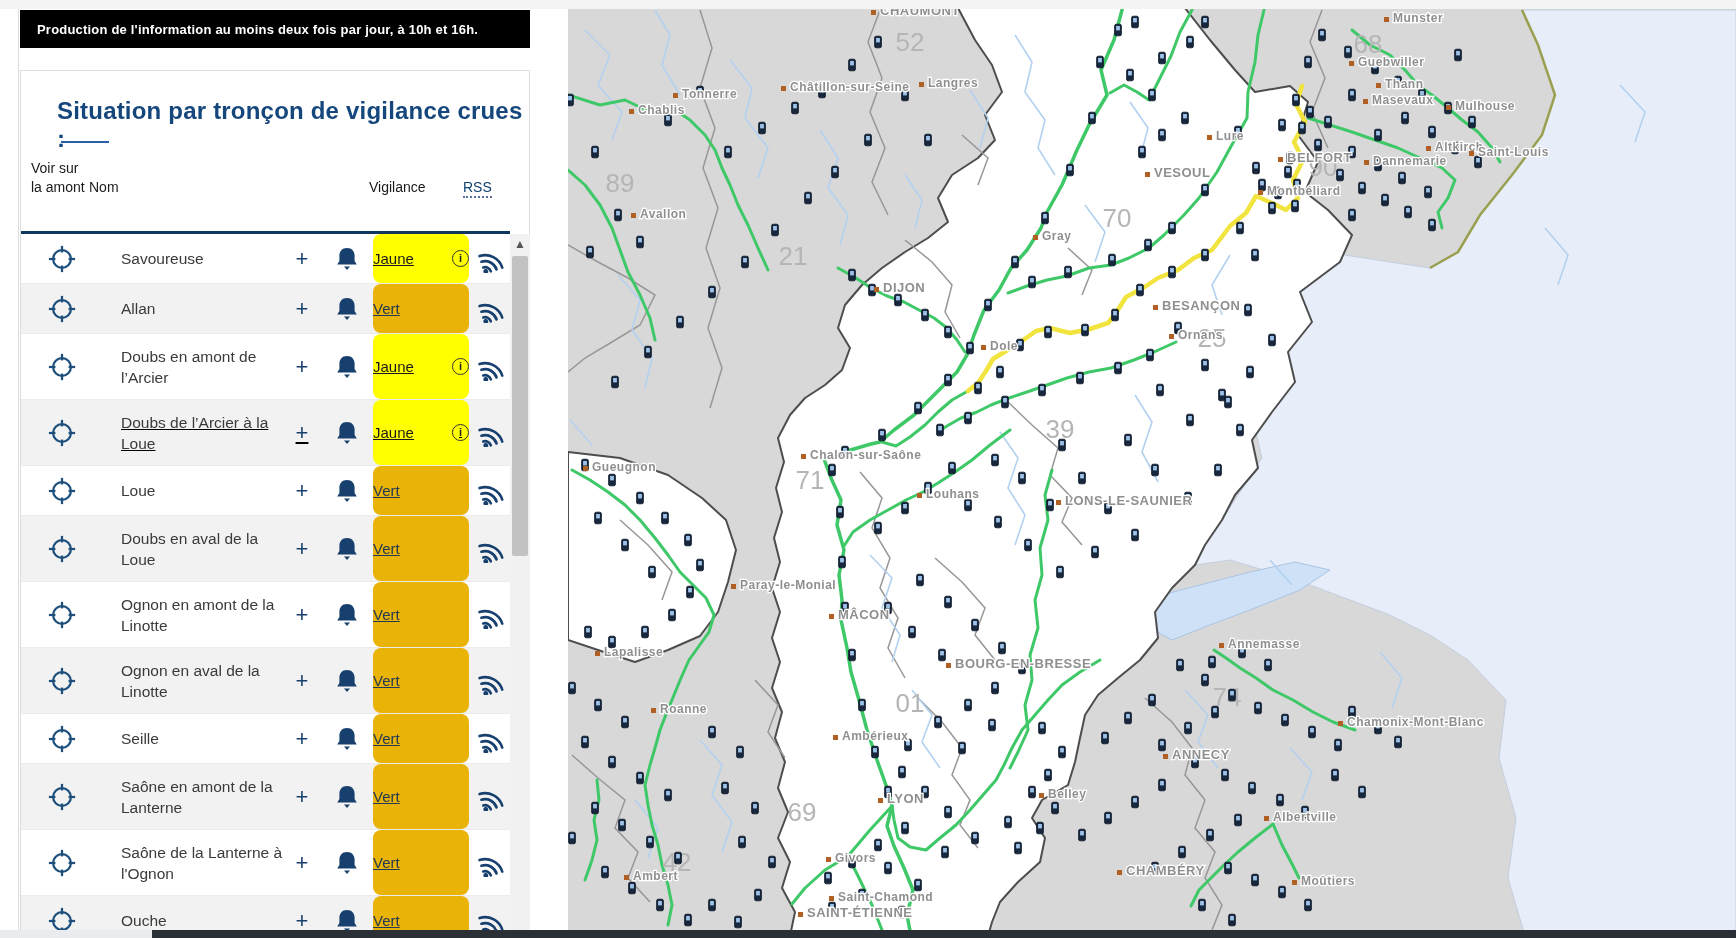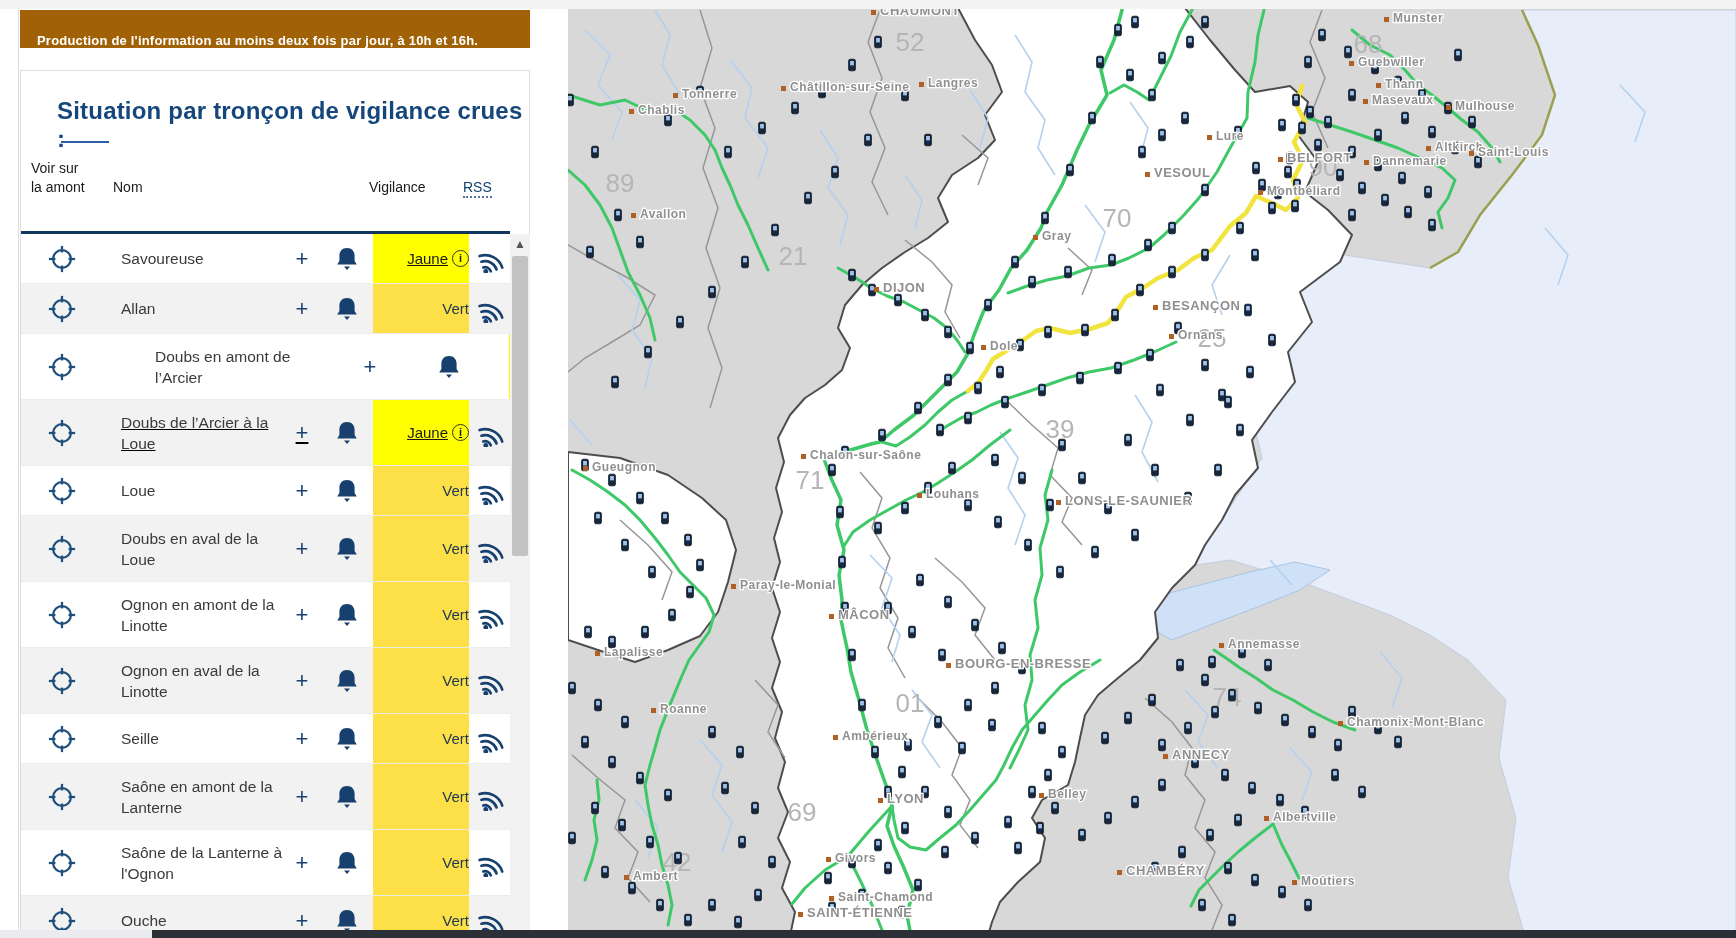"Production de l'information au moins" .banner { align-items: flex-end -> center; background: #a16207 -> #000000 }
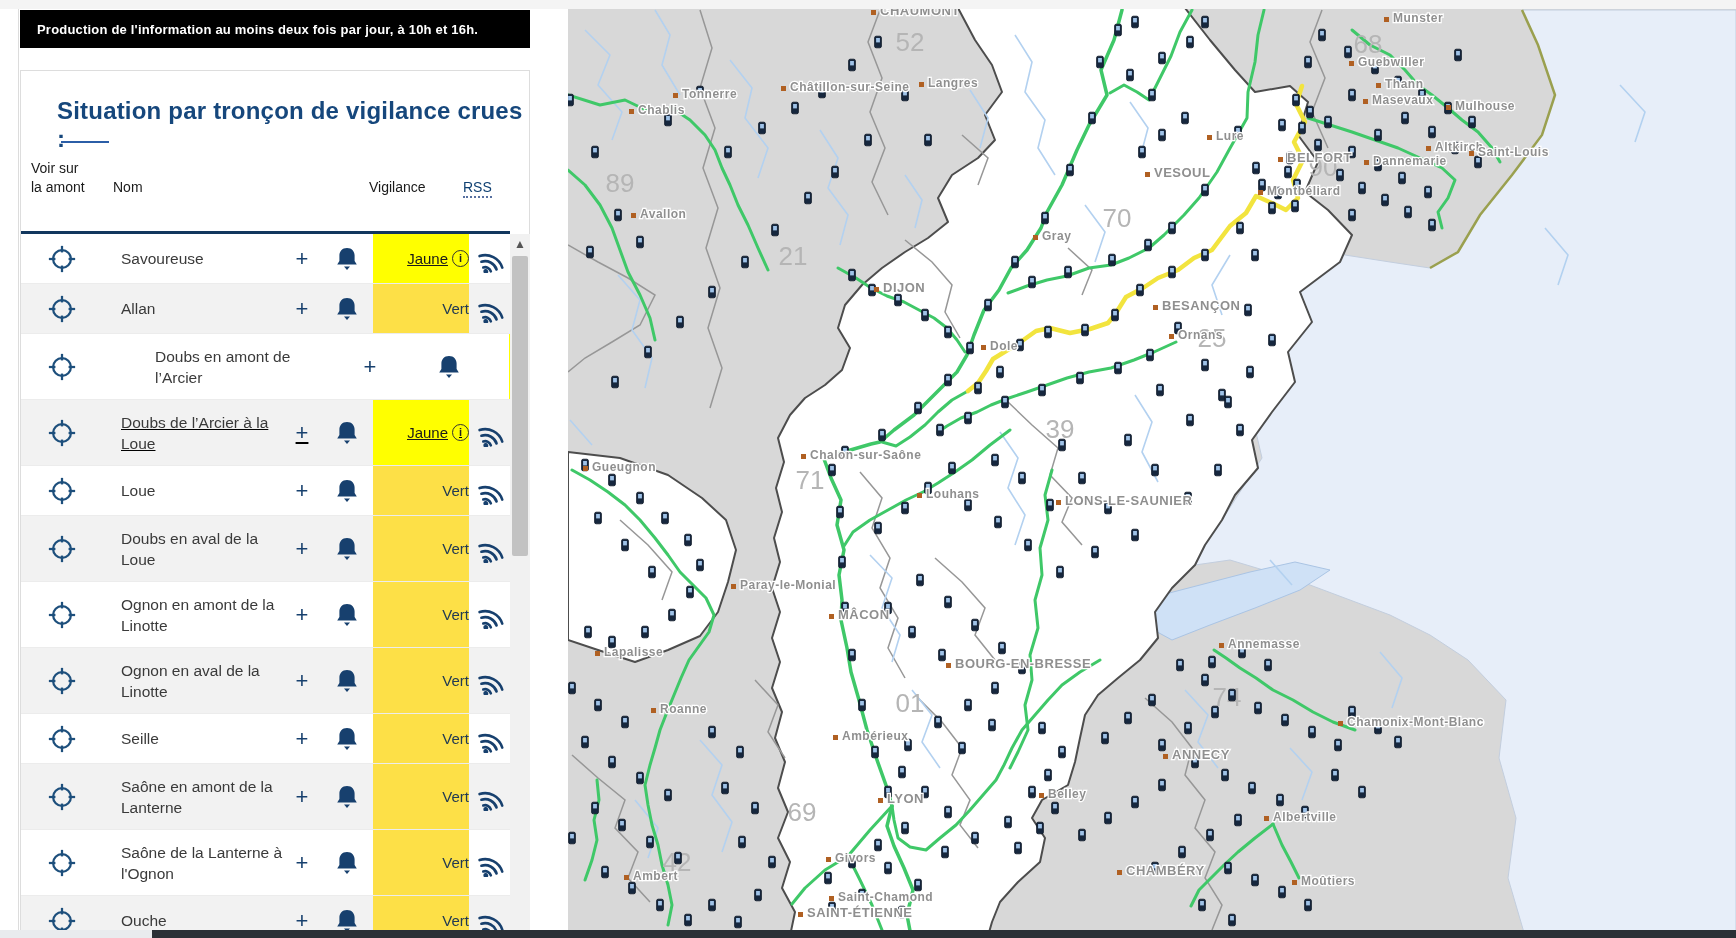"Nom" .hdr-nom { left: 92px -> 68px }
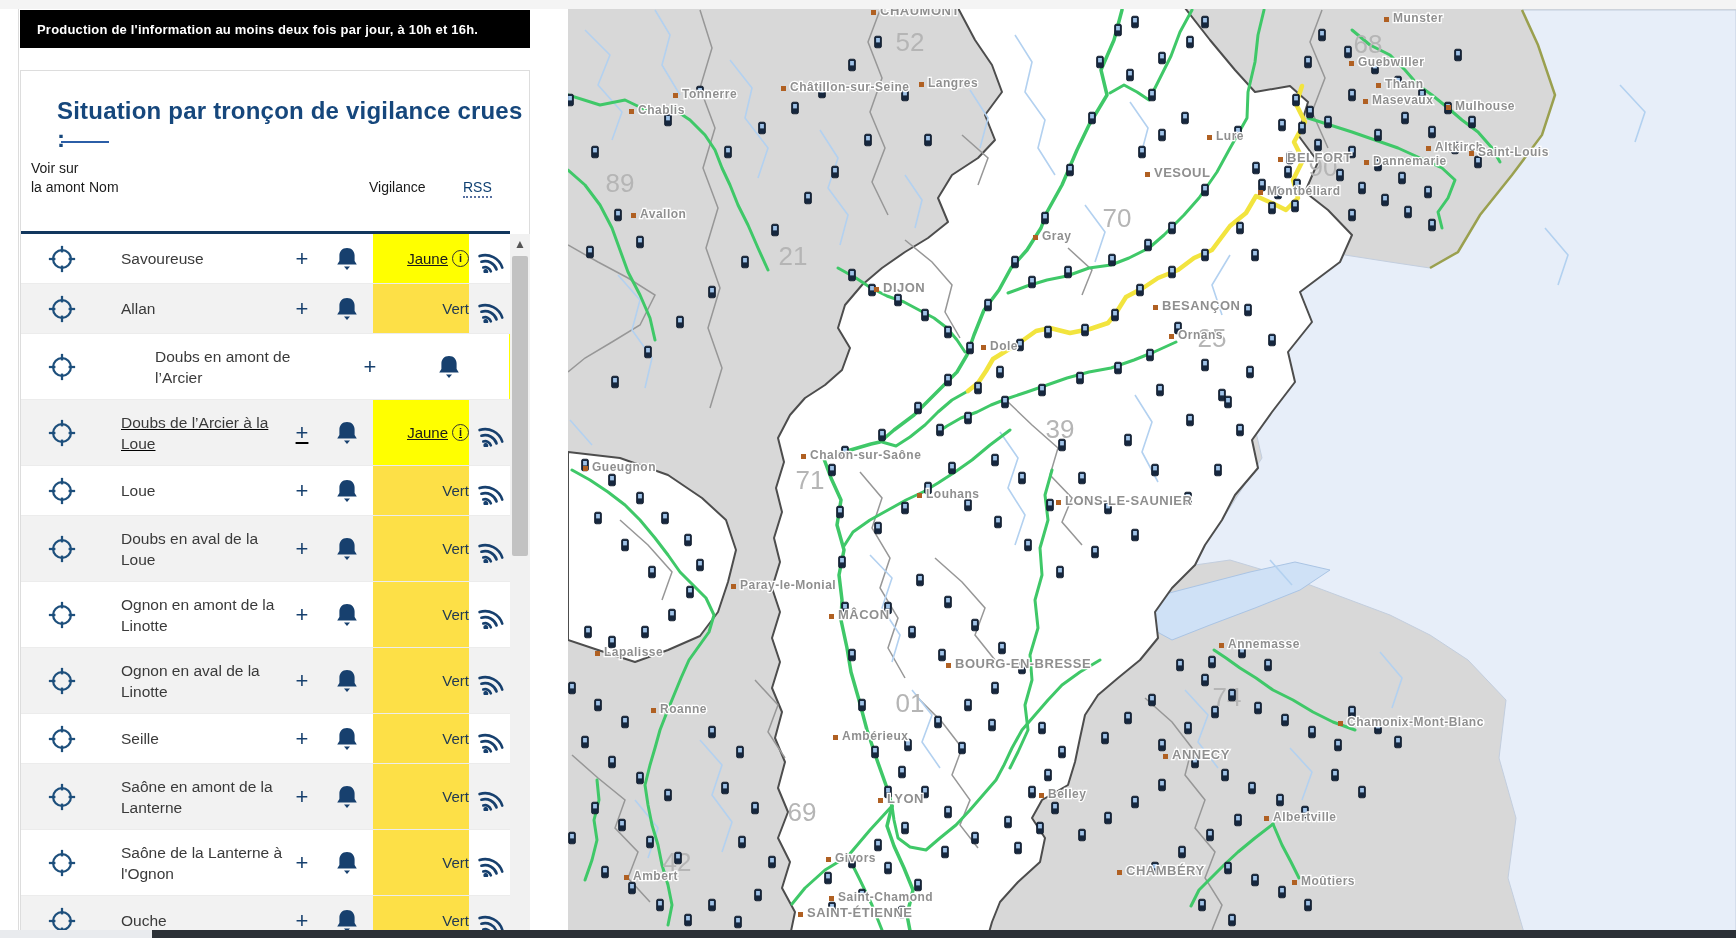"Jaune" .c-vig { border-radius: none -> 8px; justify-content: flex-end -> space-between }
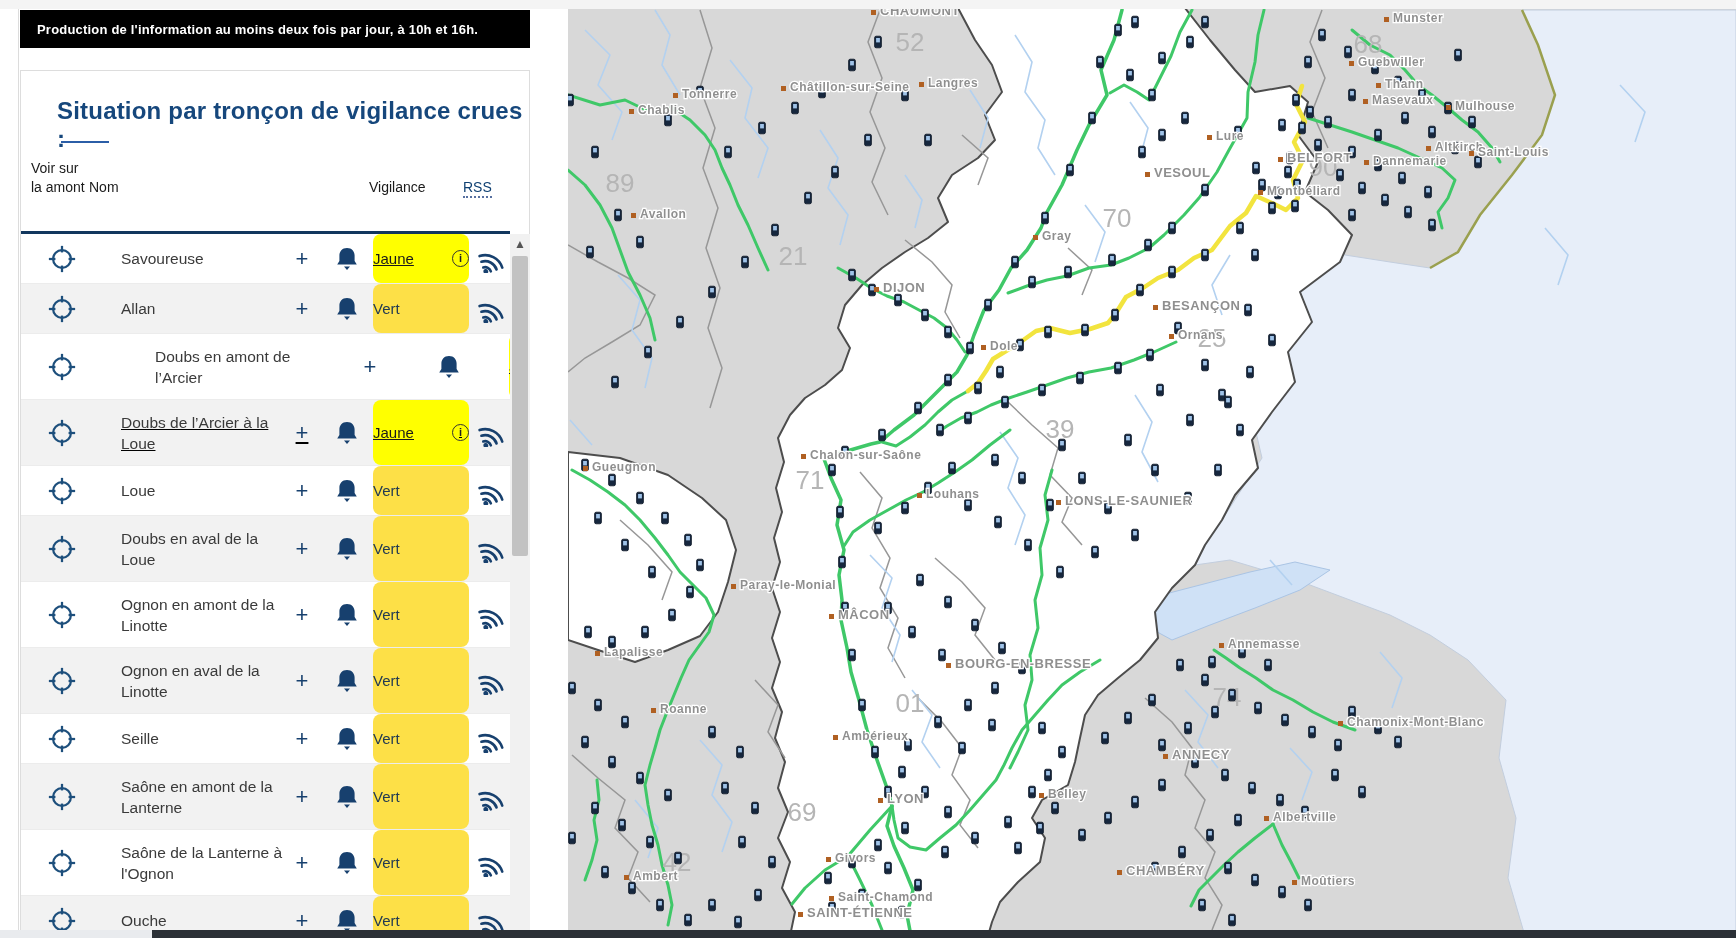"Vert" .c-vig.vert { background: #fde047 -> #eab308; text-decoration: none -> underline }
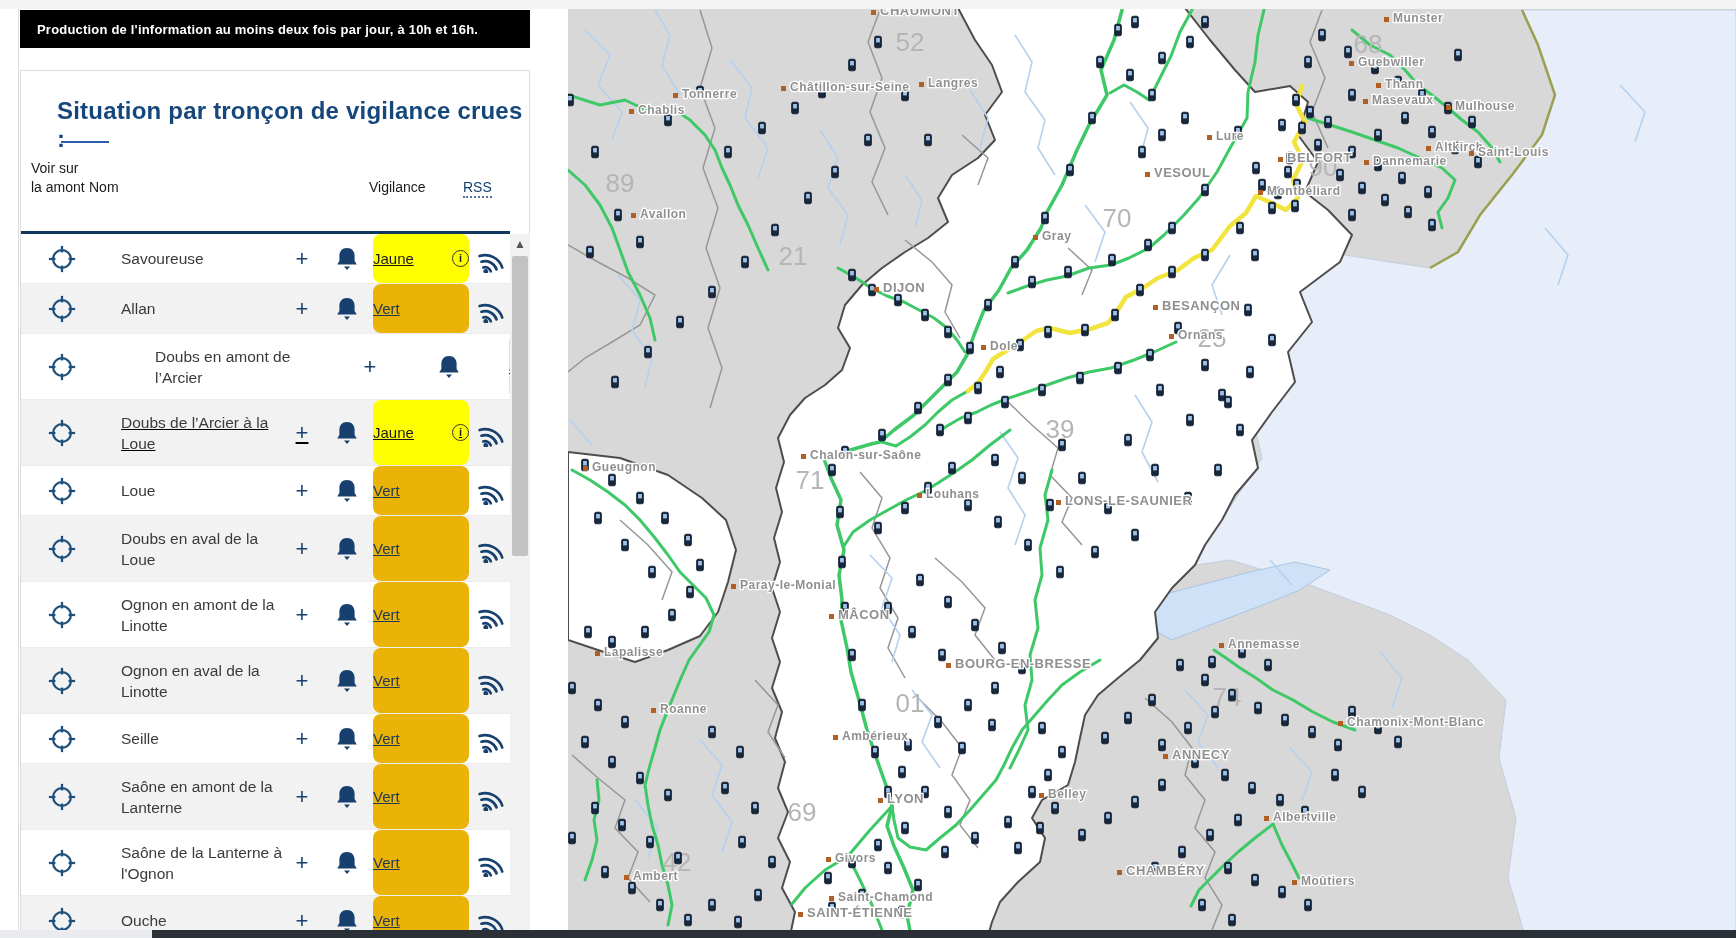"Doubs en amont de l’Arcier" div.row { gap: 34px -> none }
